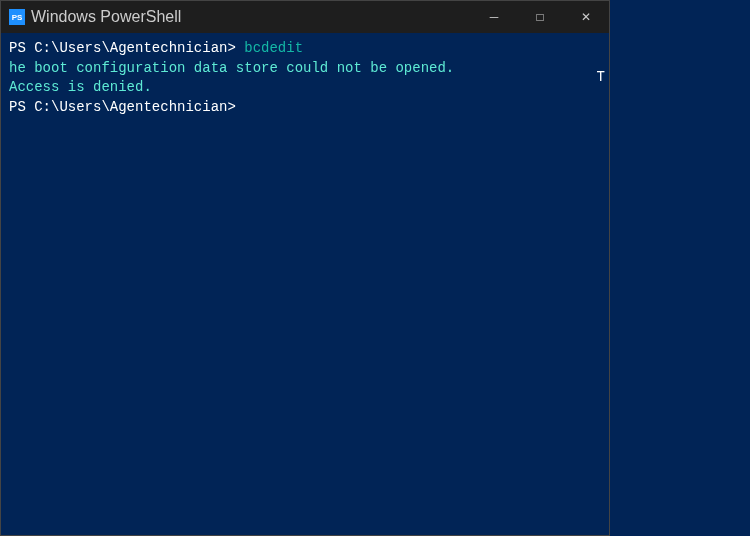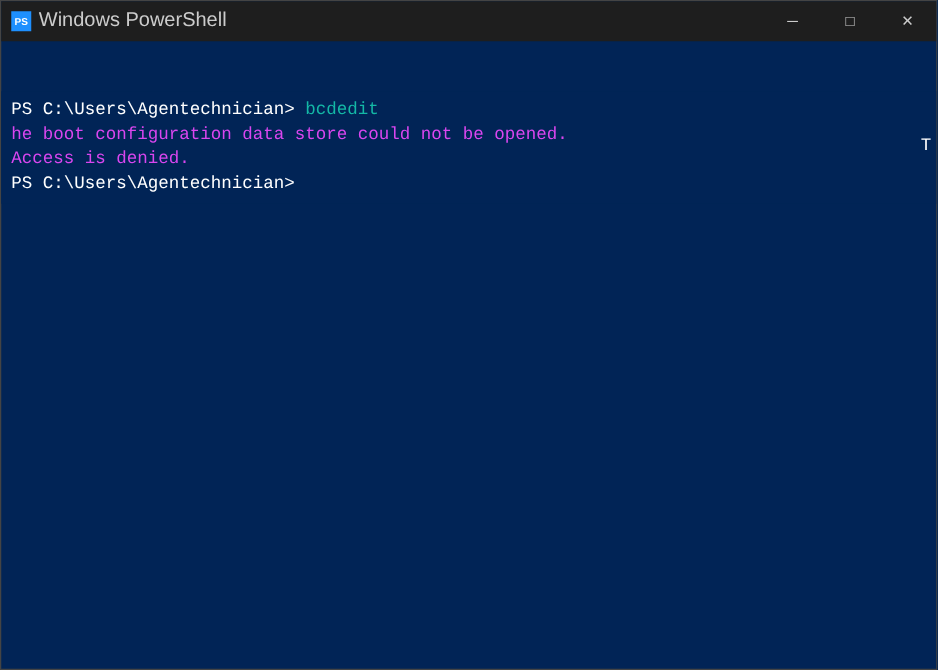"PS" .window { width: 750px -> 610px }
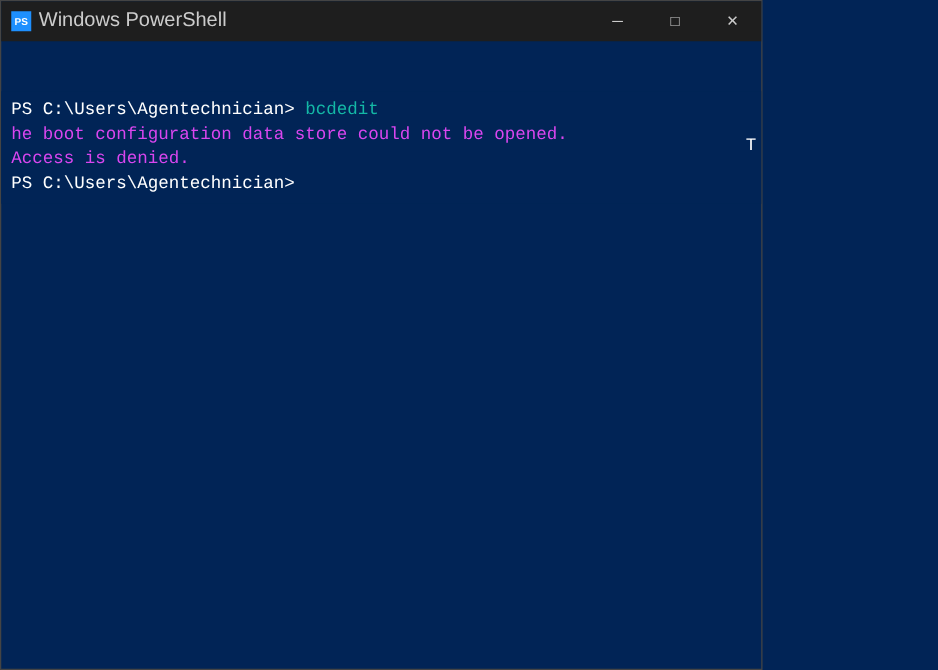"PS C:\Users\Agentechnician>" .terminal-wrapper { margin-top: 40px -> none }
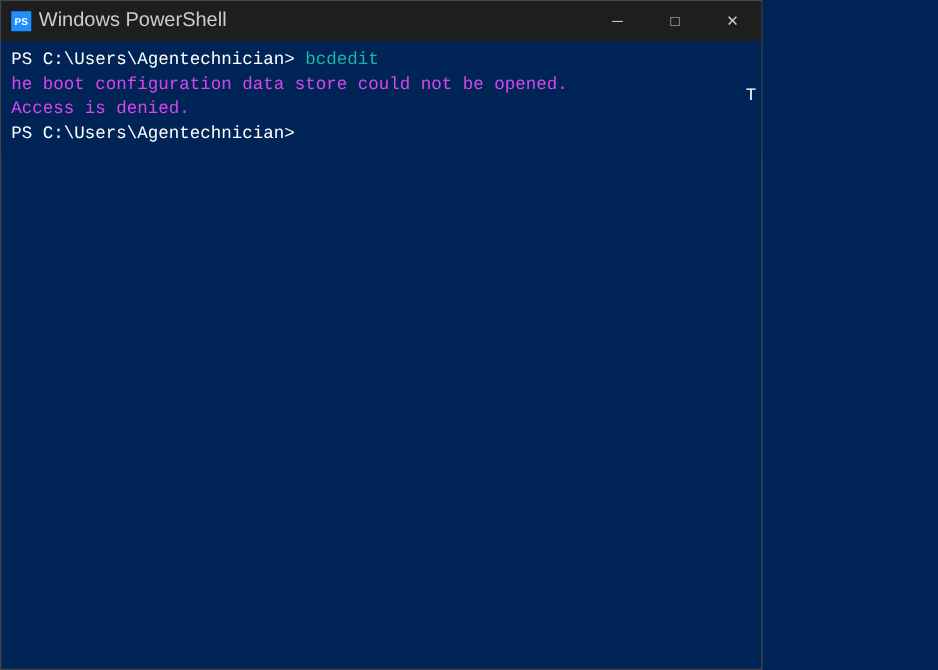"he boot configuration data store" .error-line { color: #d946ef -> #5eead4 }
